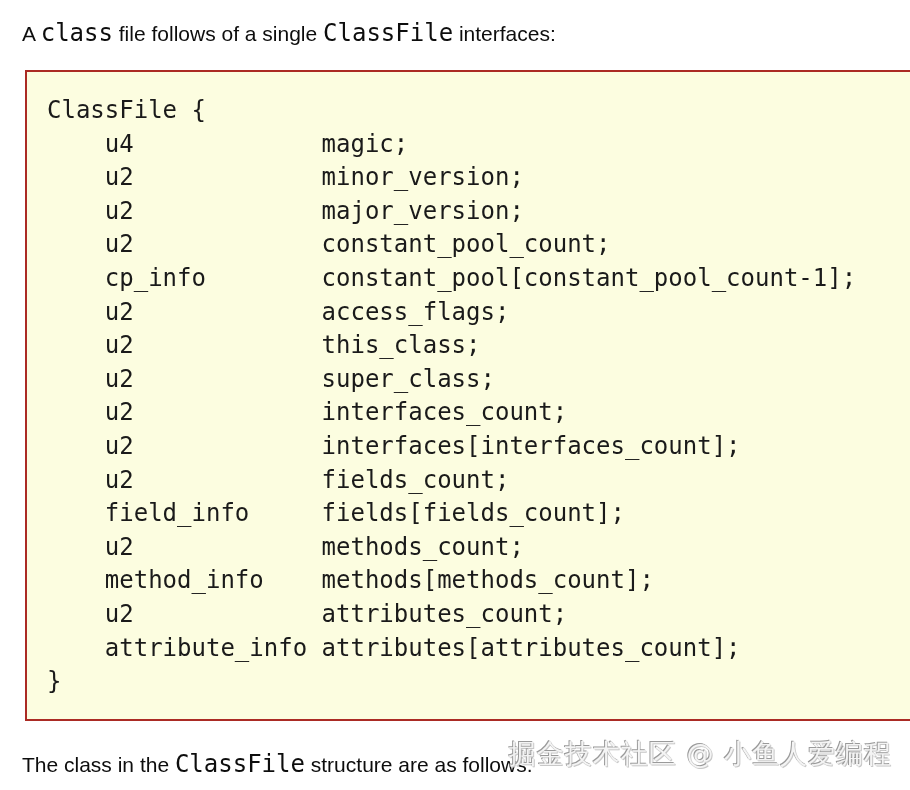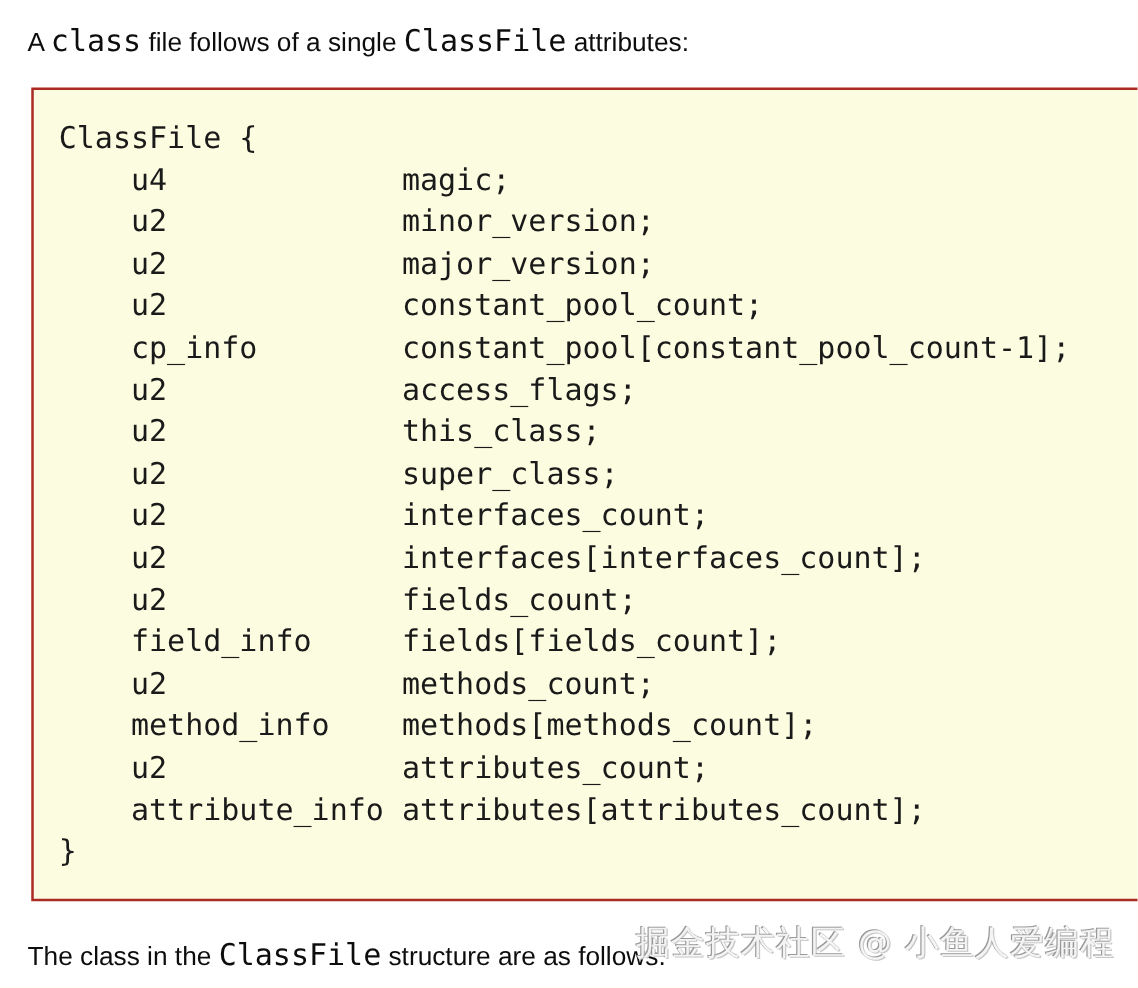"attributes:" span { text: attributes -> interfaces }
